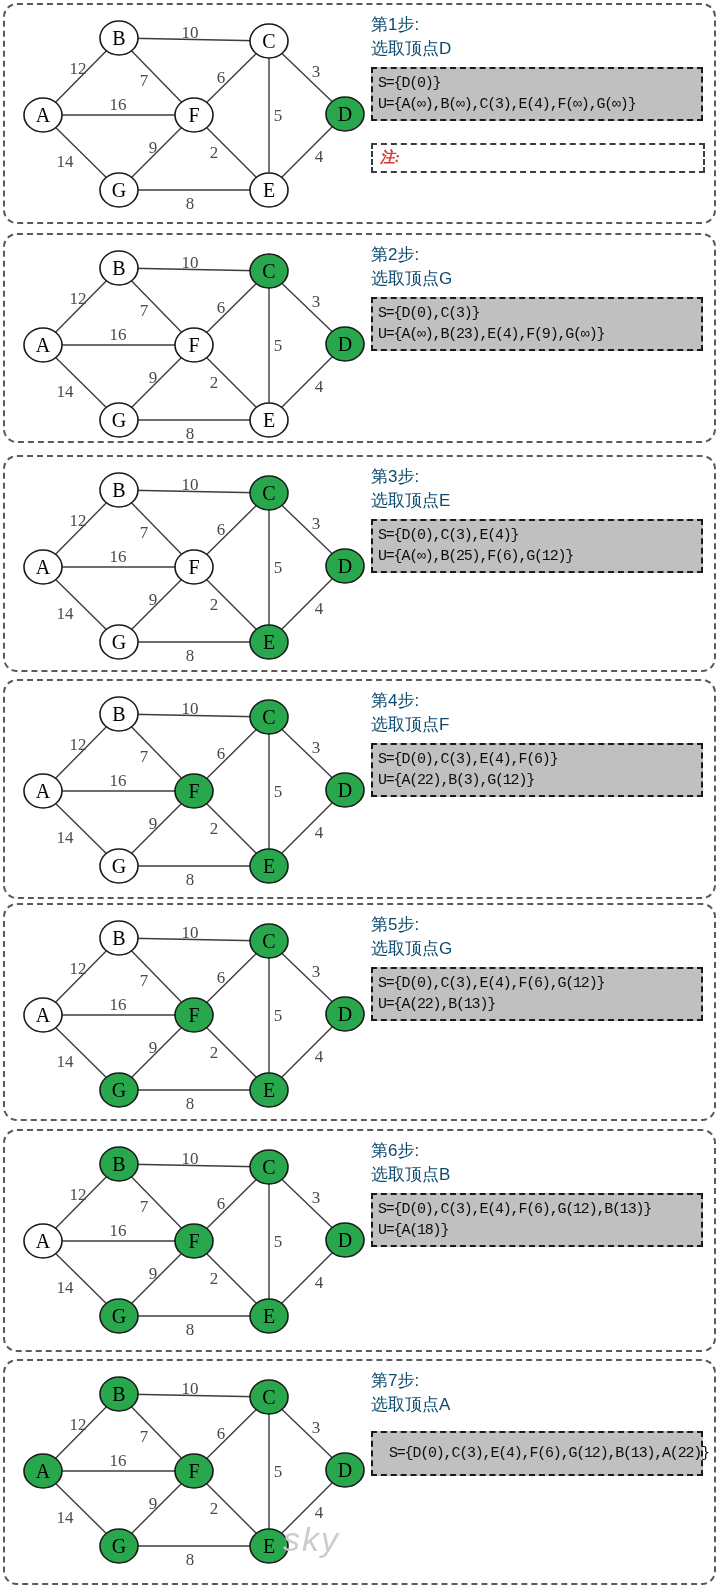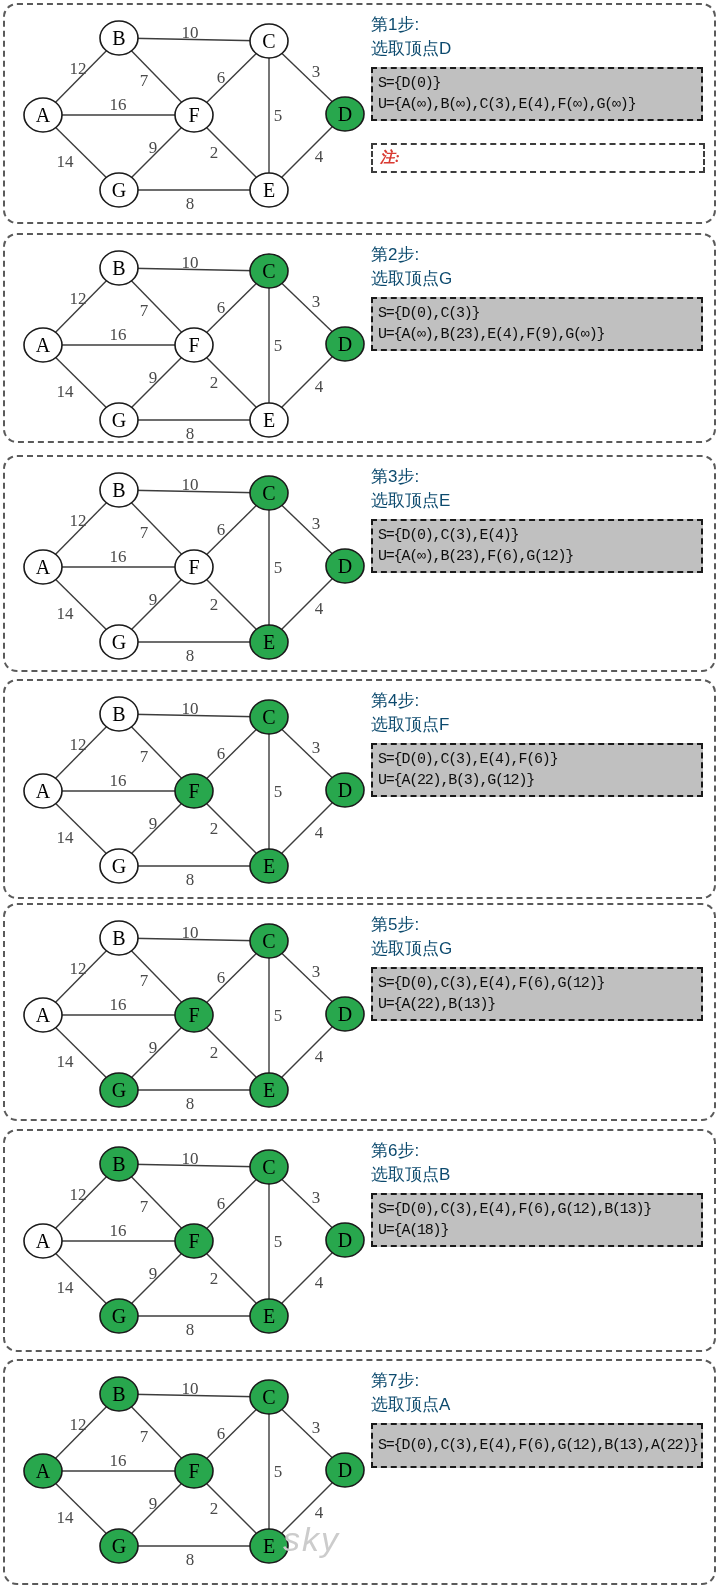"U={A(∞),B(23),F(6),G(12)}" div { text: 23 -> 25 }
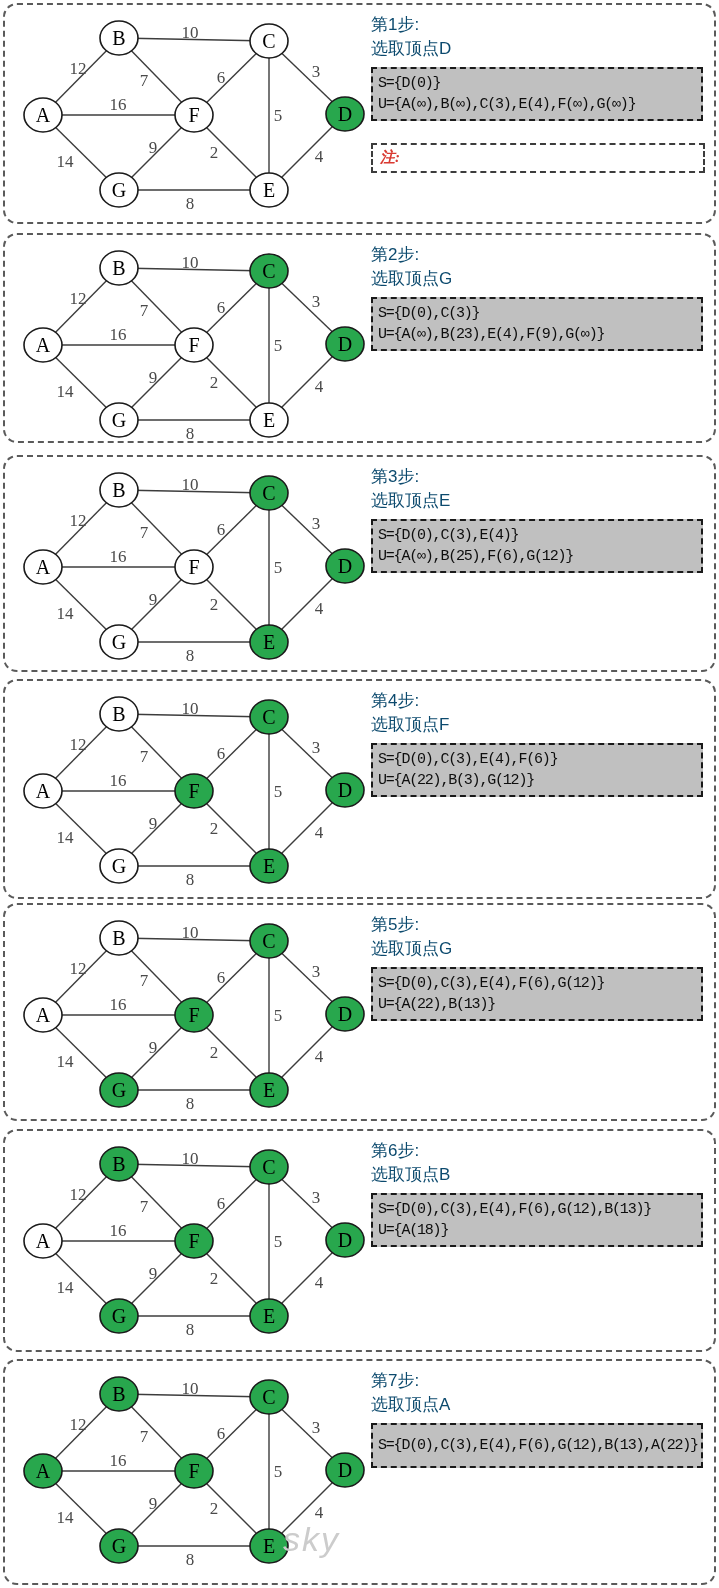"S={D(0),C(3),E(4),F(6),G(12),B(13),A(22)" .su-box.single { margin-top: none -> 8px; padding: 10px 5px -> 10px 16px }
